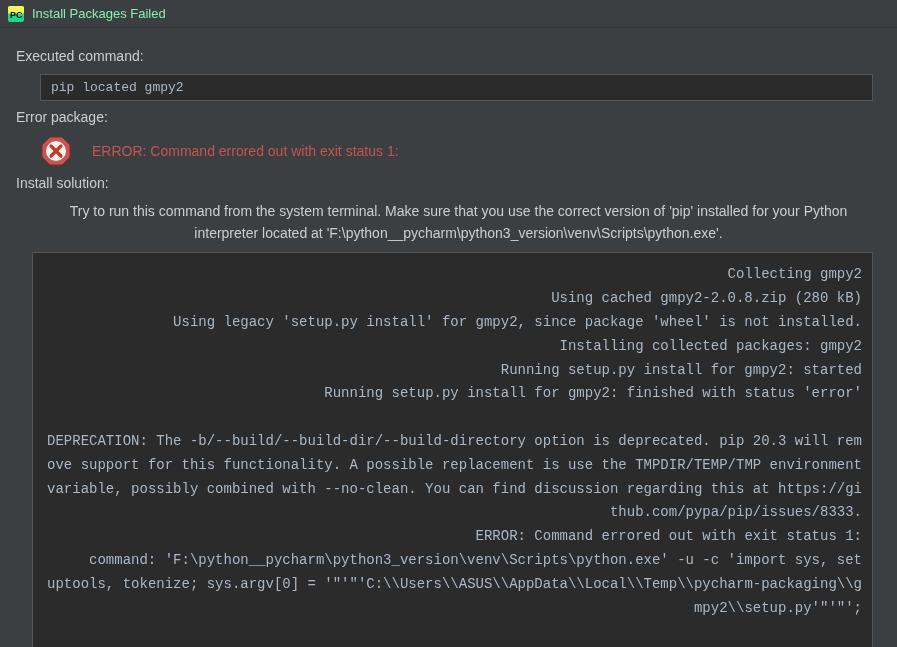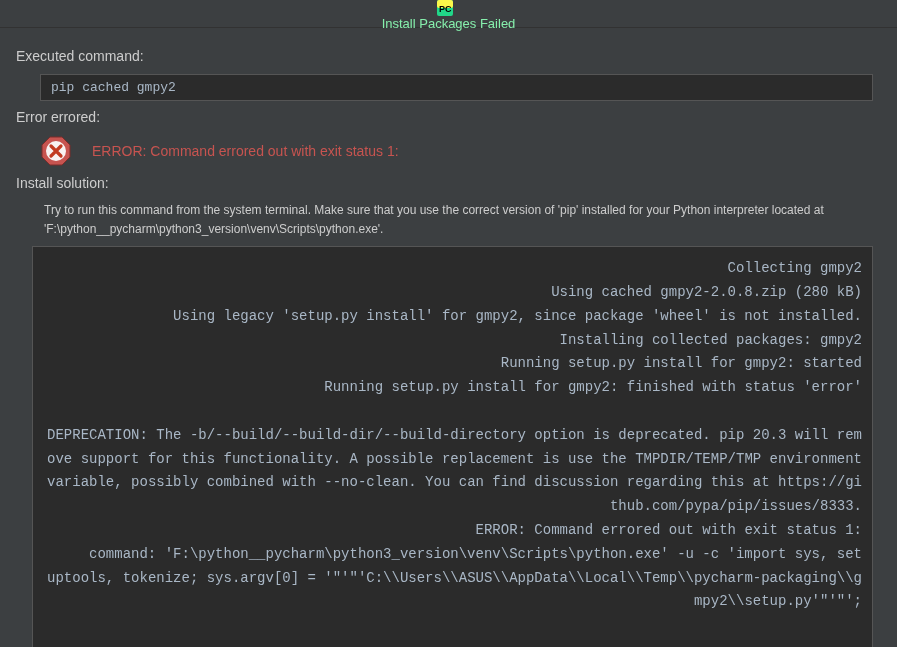"PC" .titlebar { flex-direction: column -> none }
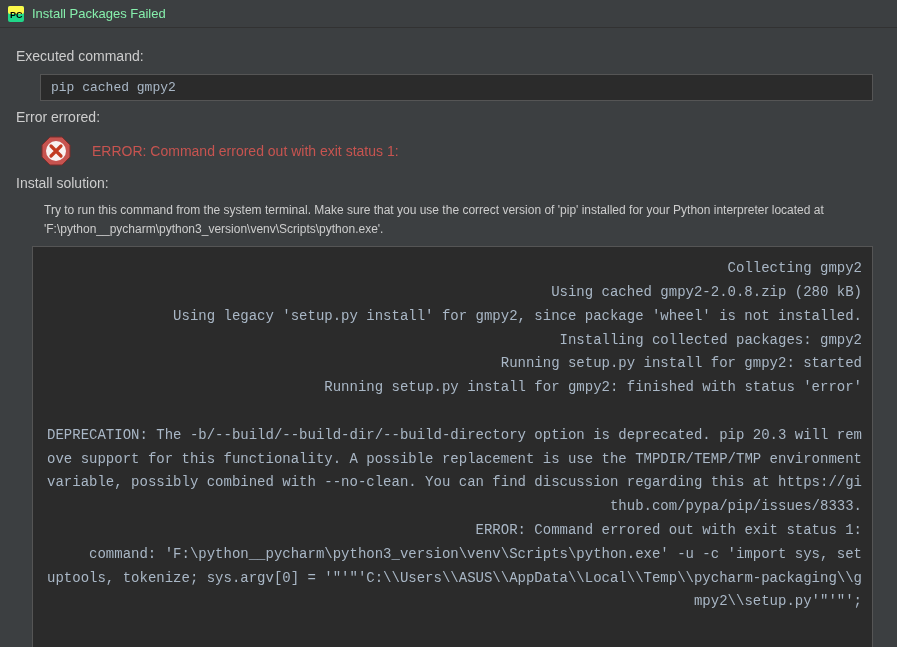"pip cached gmpy2" div.cmd-box { text: cached -> located }
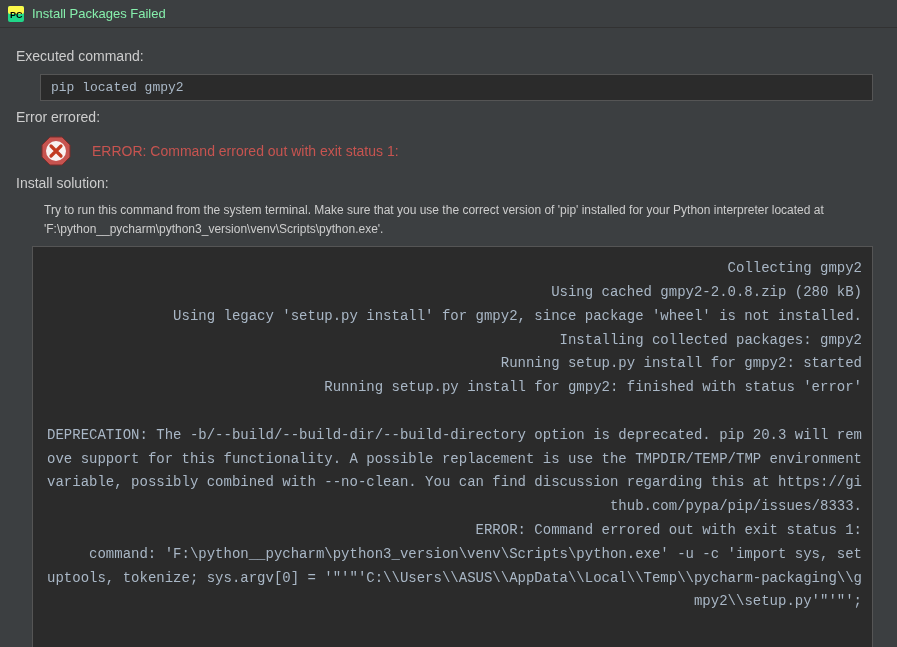"Error errored:" div.section-label { text: errored -> package }
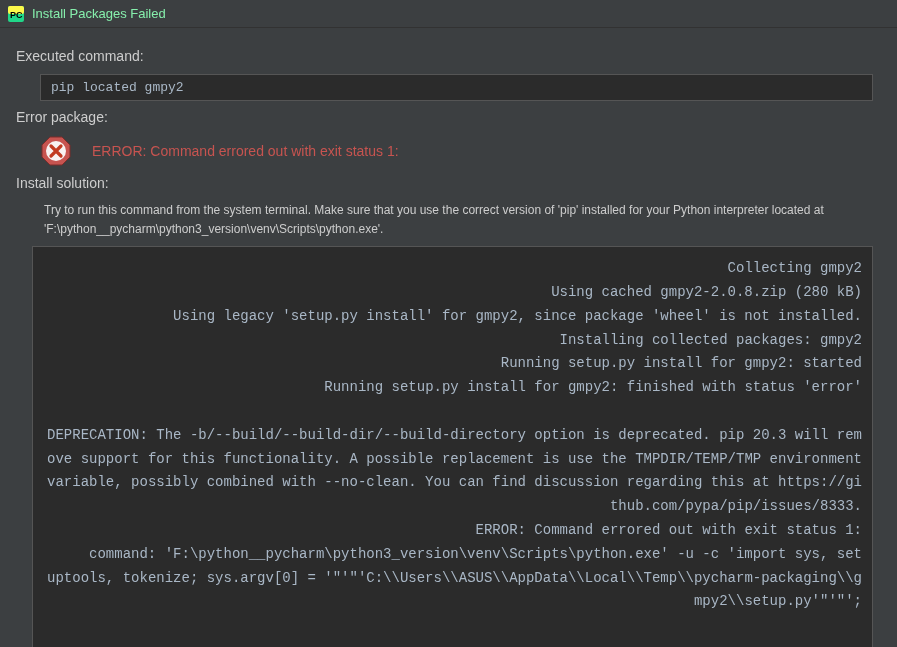"Try to run this command" .solution-text { font-size: 12px -> 14px; text-align: none -> center }
